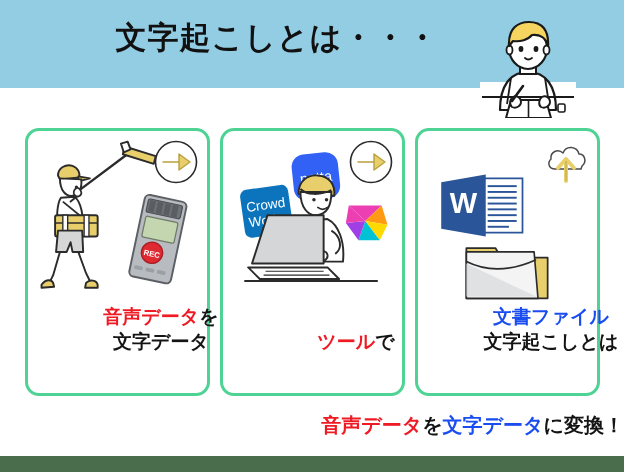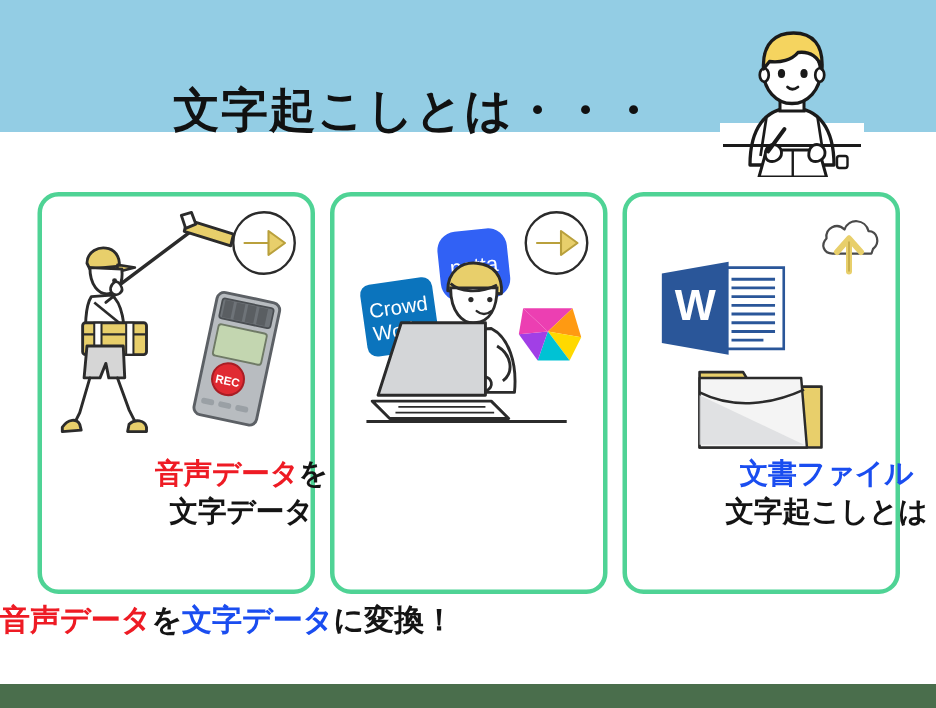"文字起こしとは・・・" .header-title { margin-top: 36px -> none }
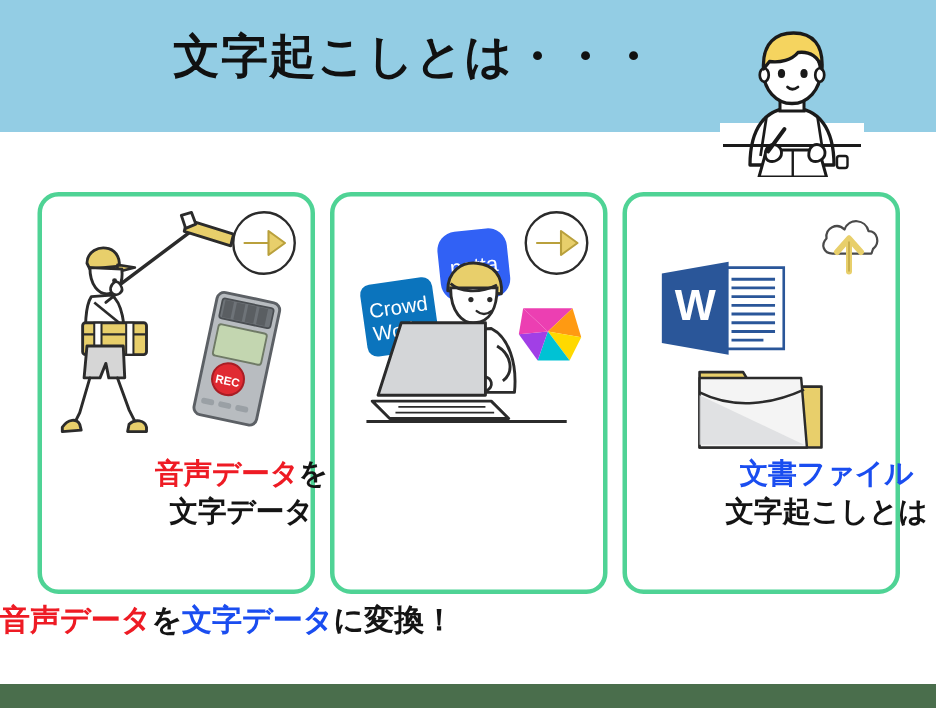"ツールで" div.cap-line { html: none -> <div> <span>ツール</span><span>で</span> </div> }
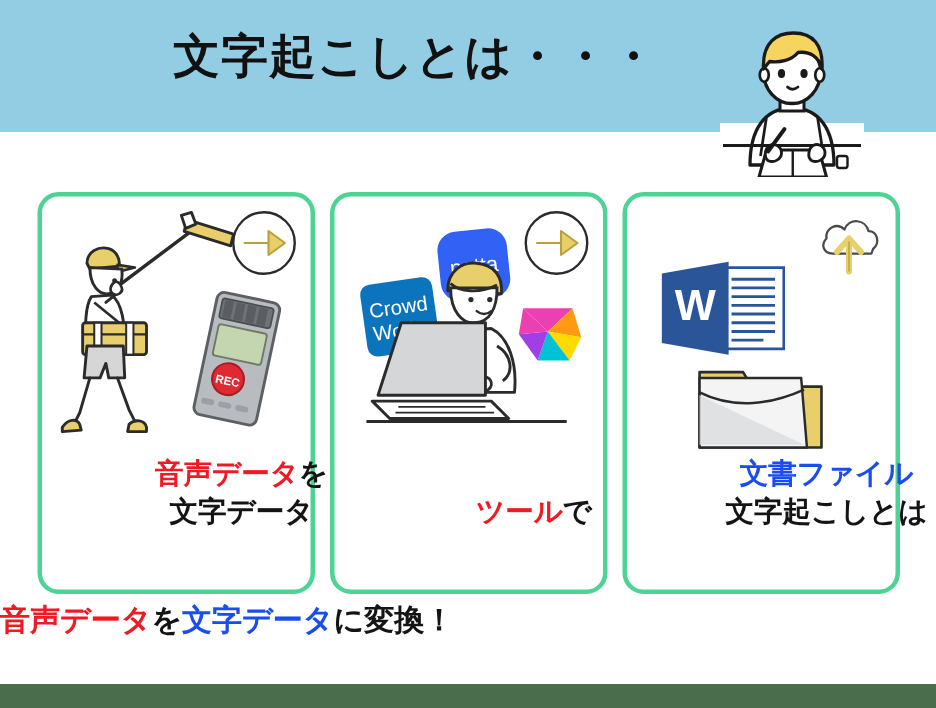"音声データを文字データに変換！" .footer-text { text-align: left -> right; top: 400px -> 412px }
